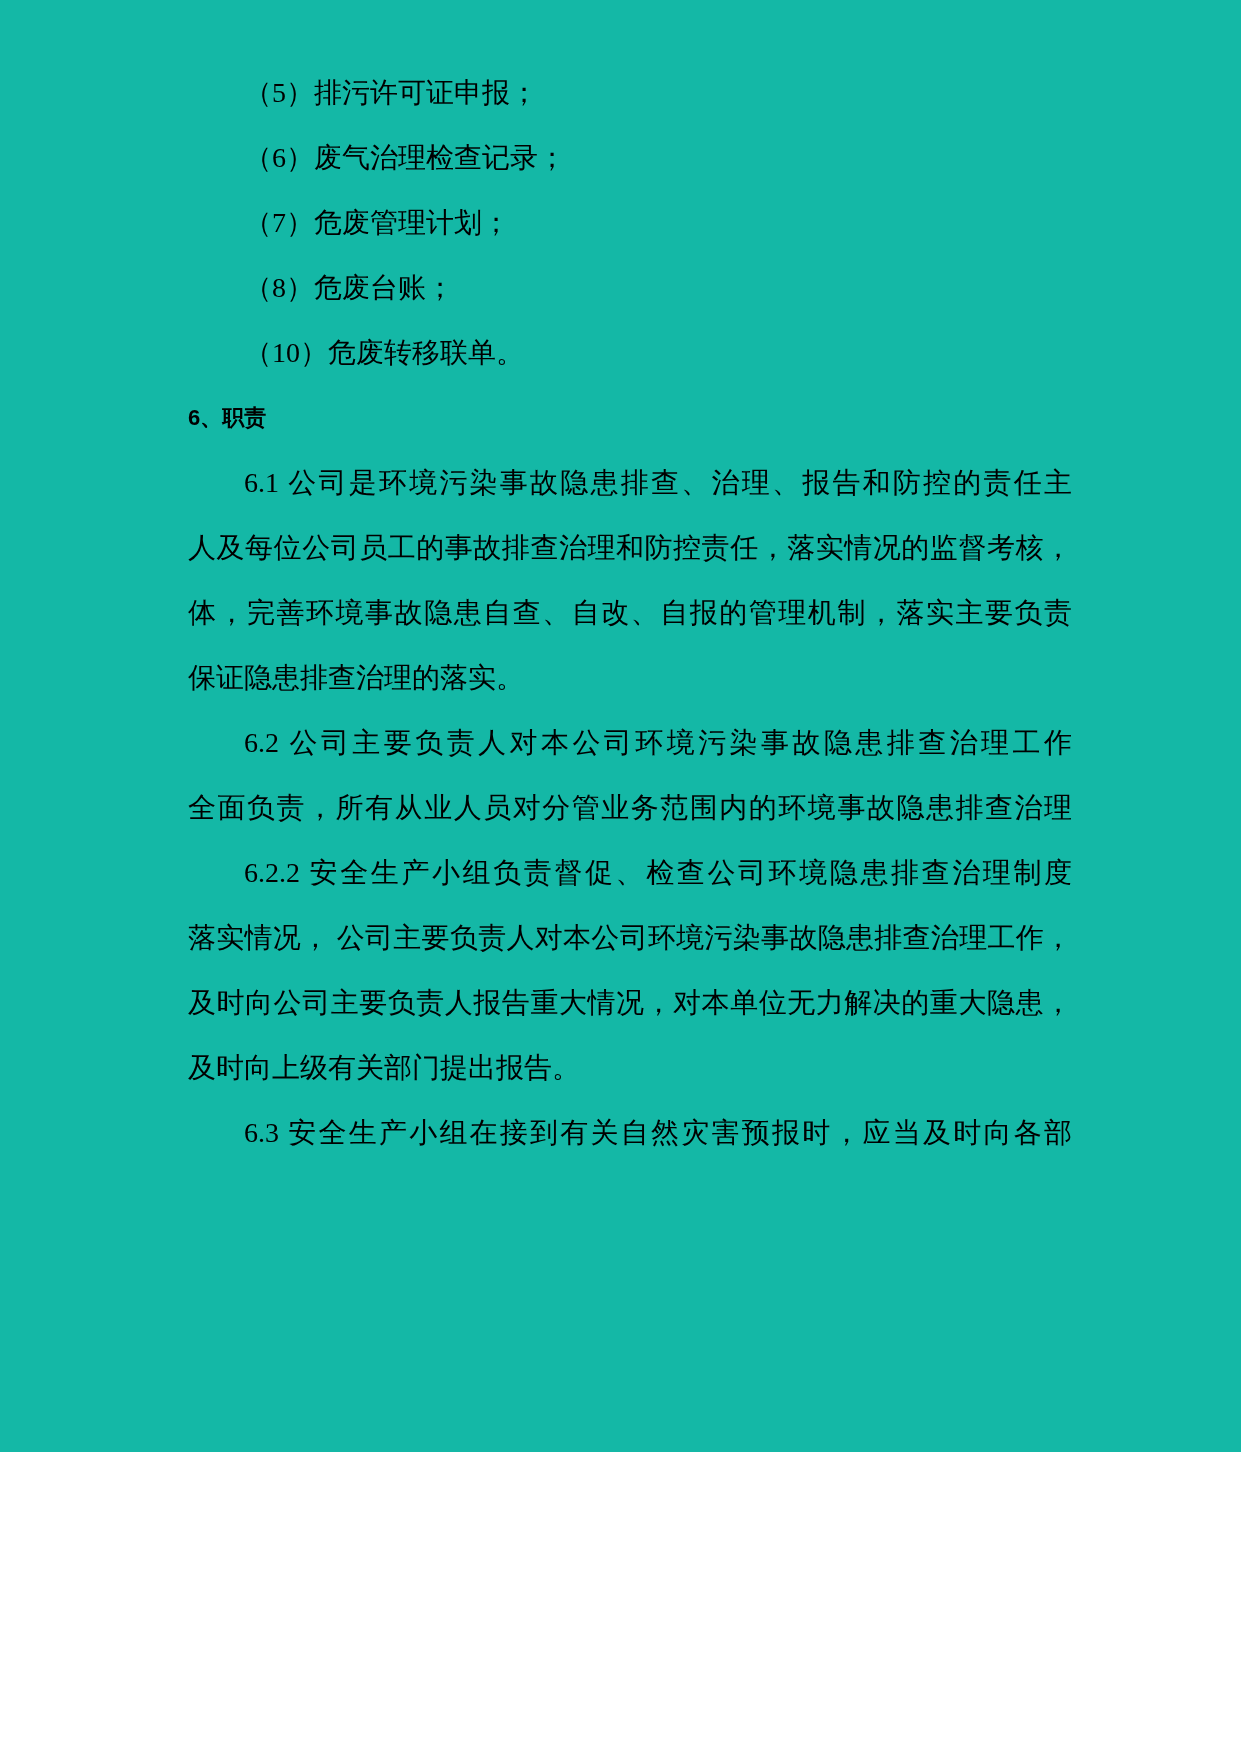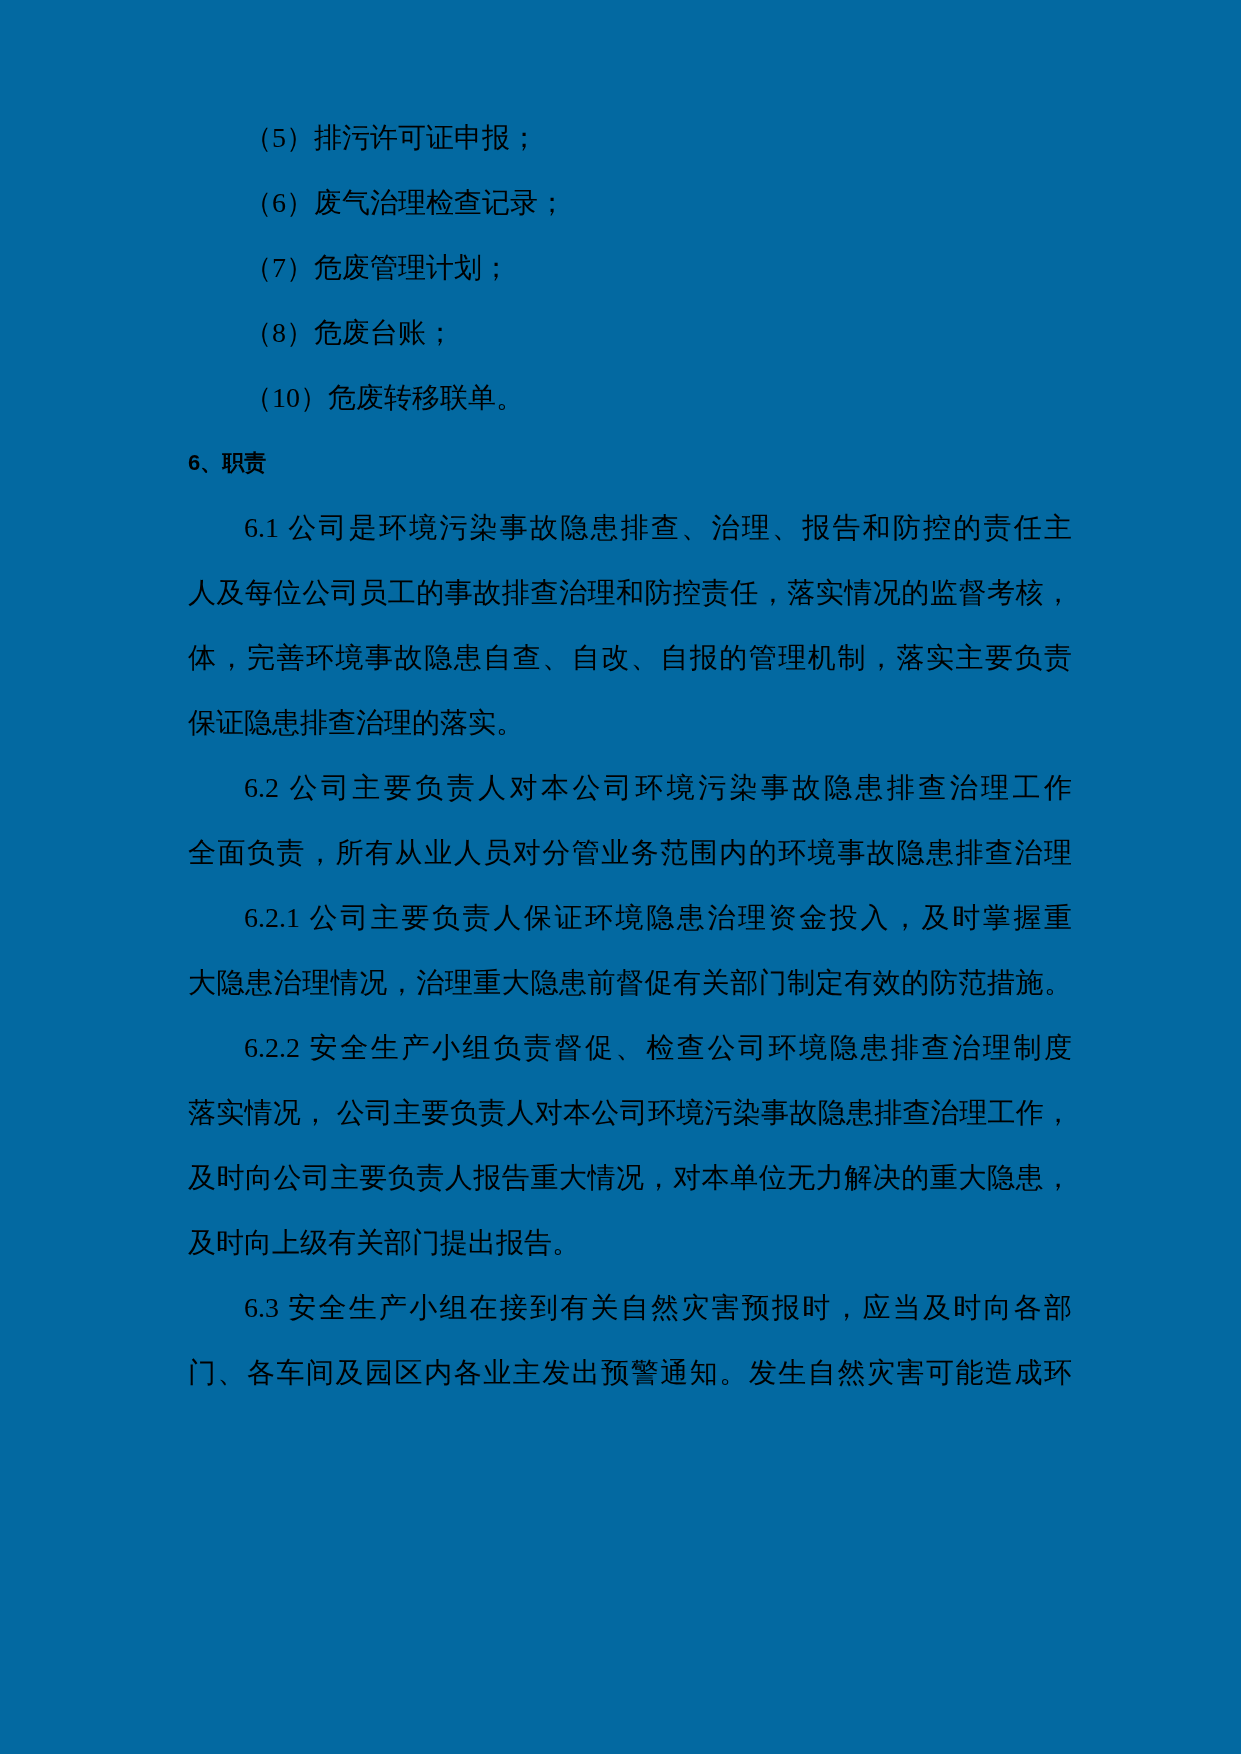"（5）排污许可证申报；" .page { background: #0369a1 -> #14b8a6; height: 1754px -> 1452px; padding: 105px 169px 0 188px -> 60px 169px 0 188px }
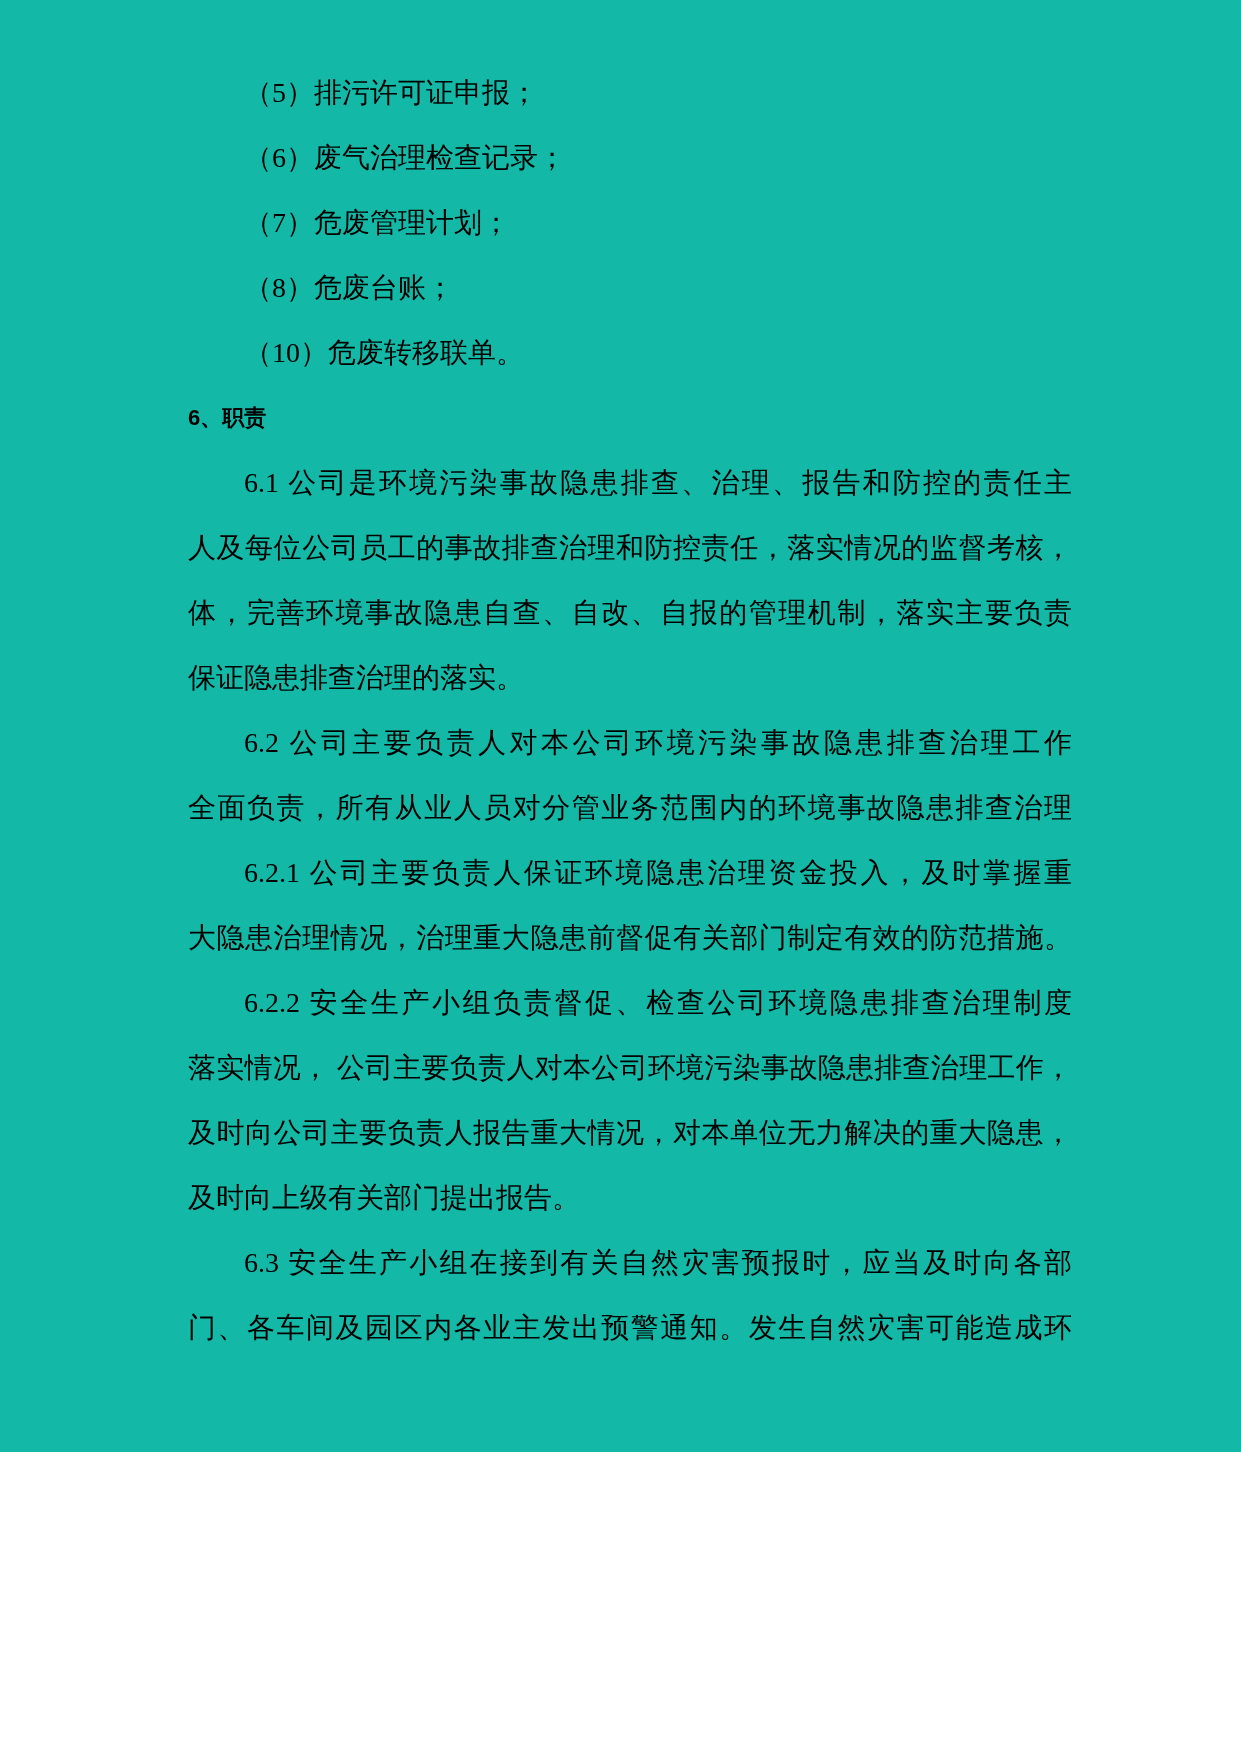"6.2.1 公司主要负责人保证环境隐患治理资金投入，及时掌握重" div { html: <div> <div>6.2.1 公司主要负责人保证环境隐患治理资金投入，及时掌握重</div> <div>大隐患治理情况，治理重大隐患前督促有关部门制定有效的防范措施。</div> </div> -> none }
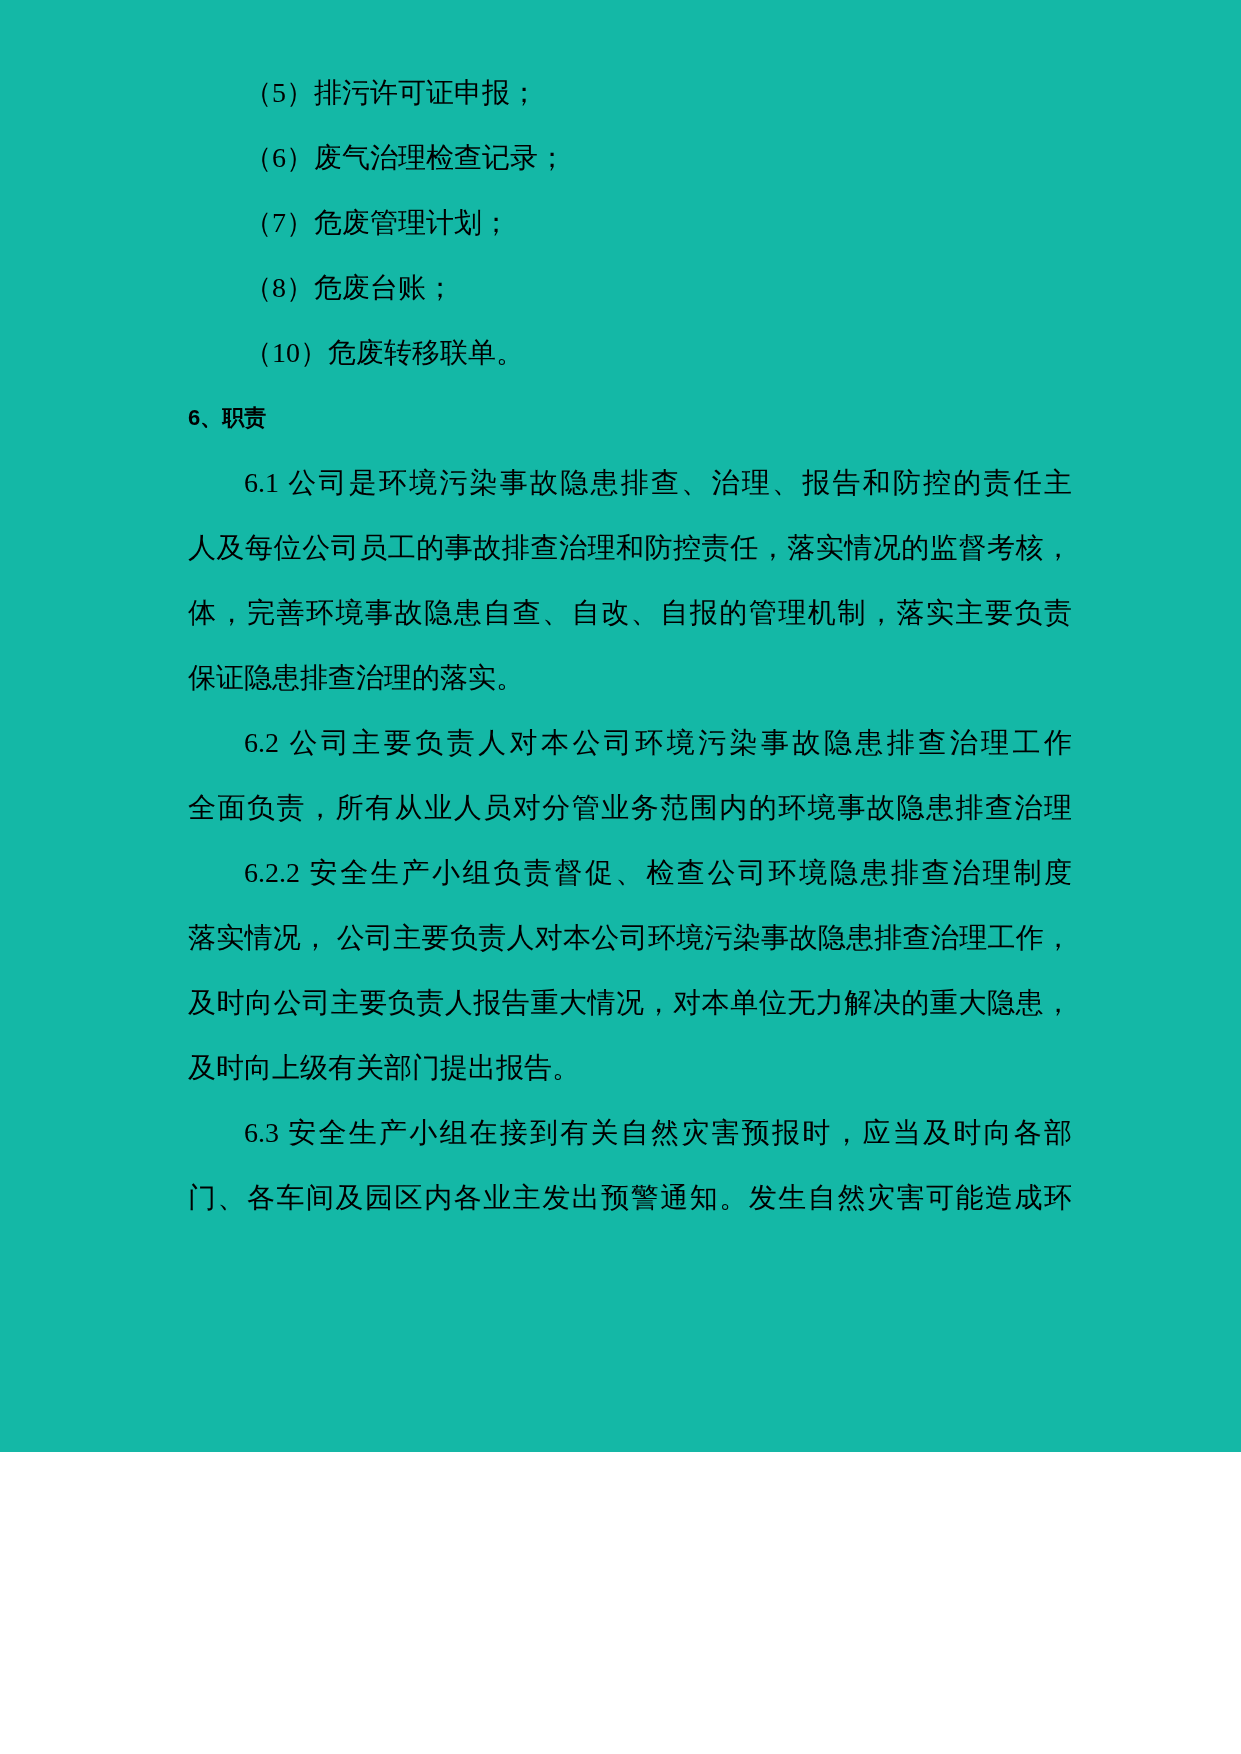"门、各车间及园区内各业主发出预警通知。发生自然灾害可能造成环" div.line { html: <div>门、各车间及园区内各业主发出预警通知。发生自然灾害可能造成环</div> -> none }
